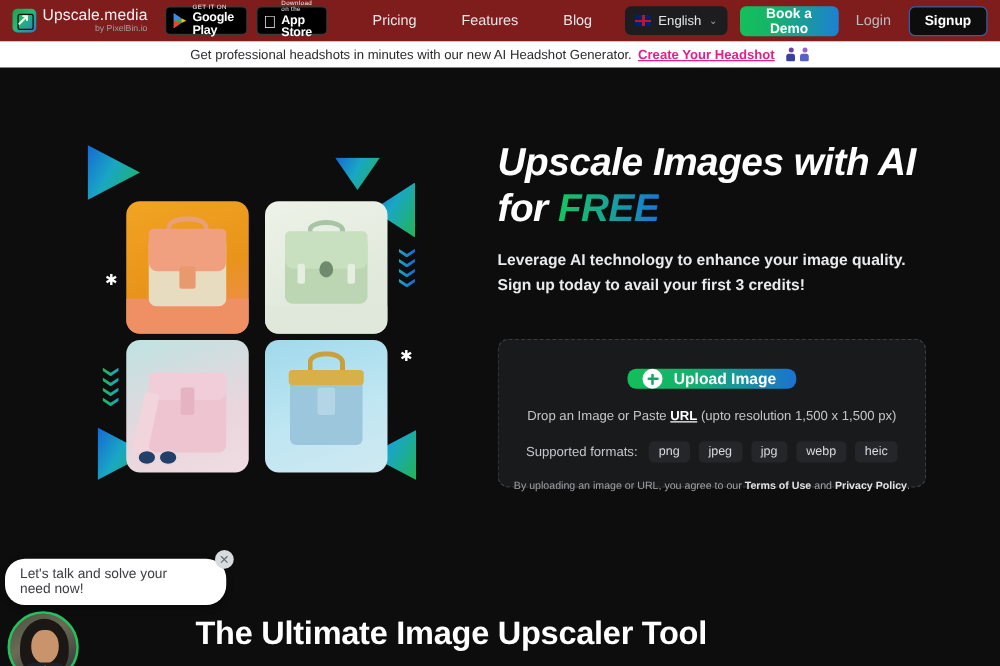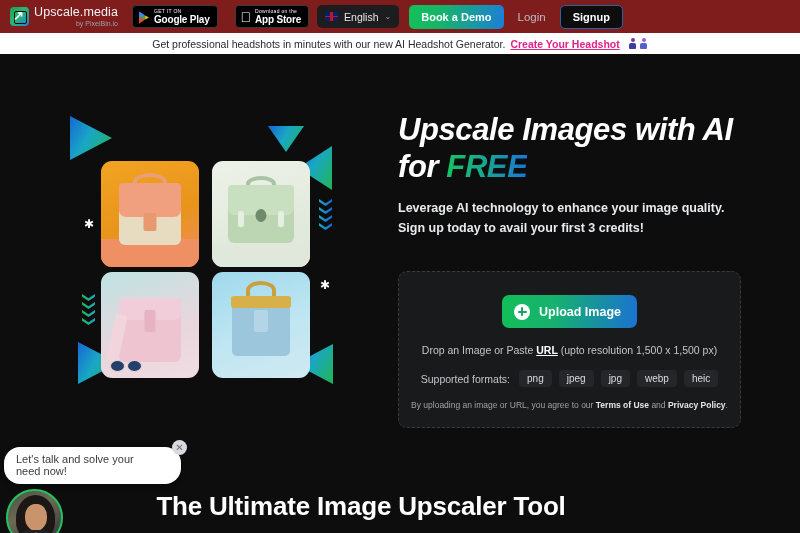"Google Play" .store-badges { gap: 17px -> 7px }
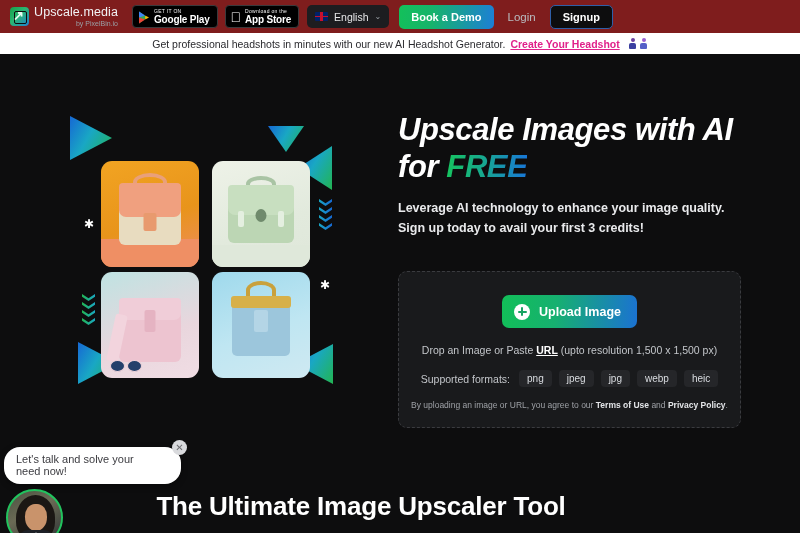"Pricing" div.nav-links { html: none -> <div> <span>Pricing</span> <span>Features</span> <span>Blog</span> </div> }
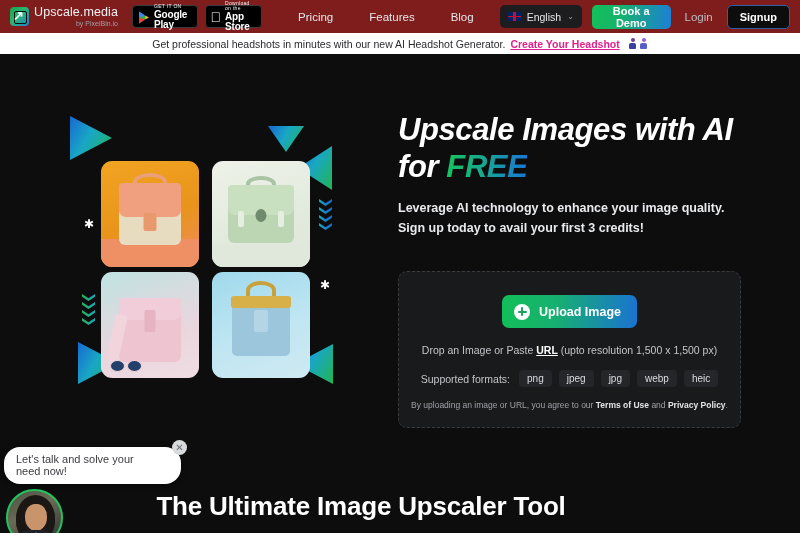"Upload Image" .upload-card { height: 157px -> 119px }
